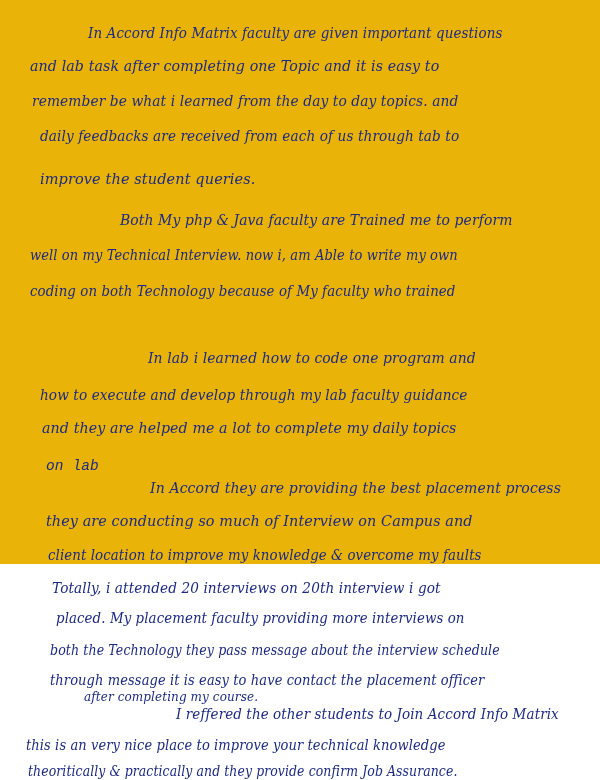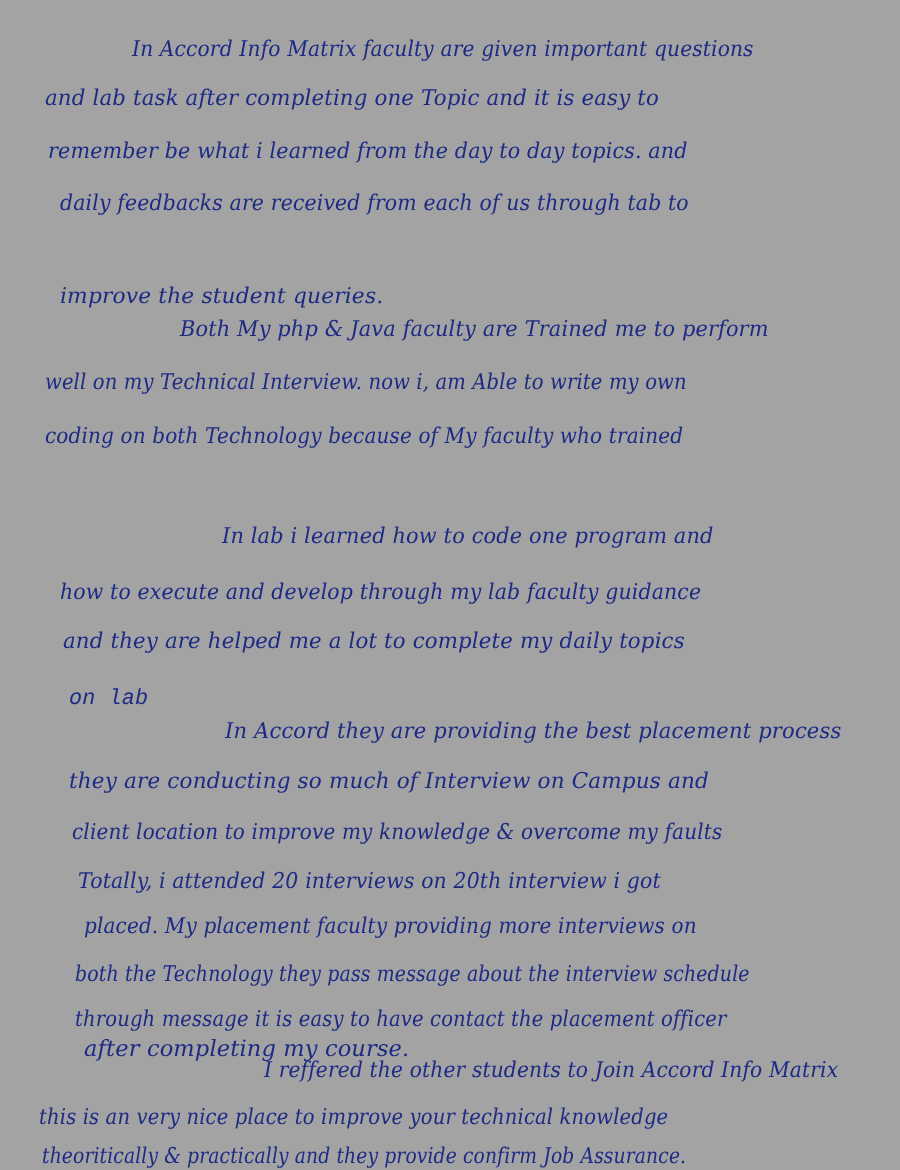"In Accord Info Matrix faculty" .page { background: #a3a3a3 -> #eab308; height: 780px -> 564px }
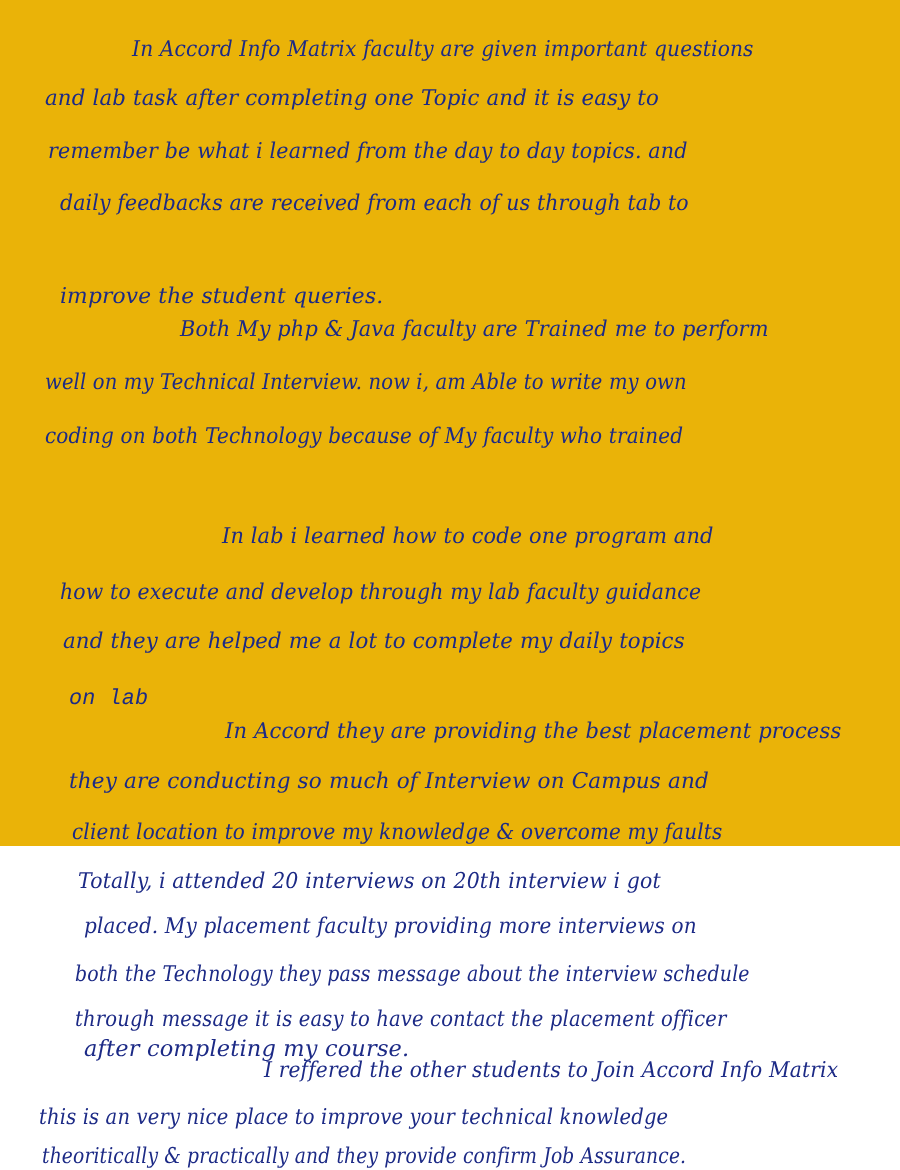"improve the student queries." div.line { top: 190px -> 171px }
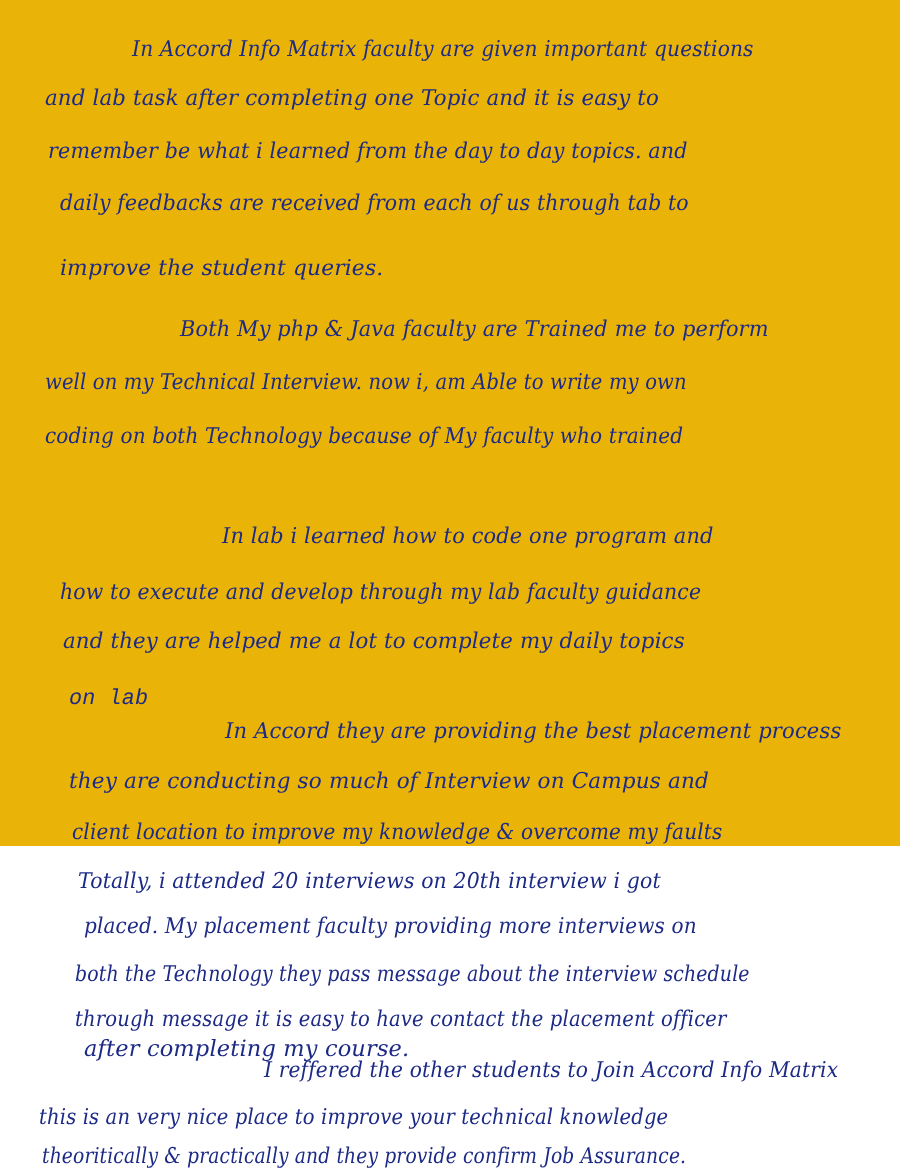"after completing my course." .small { font-size: 15px -> 12px; margin-left: none -> 28px }
